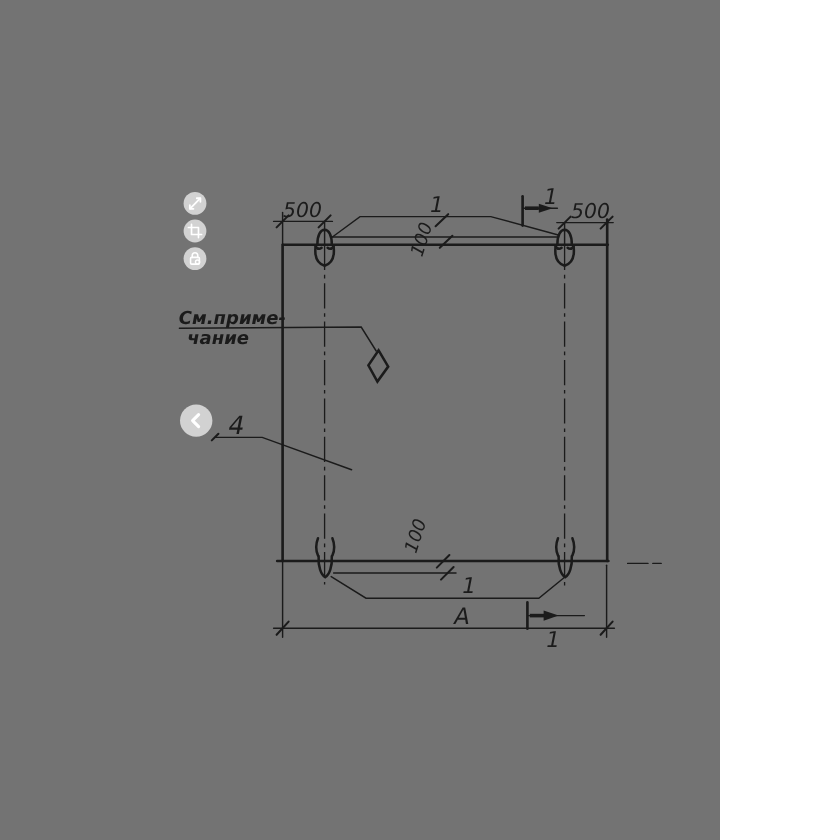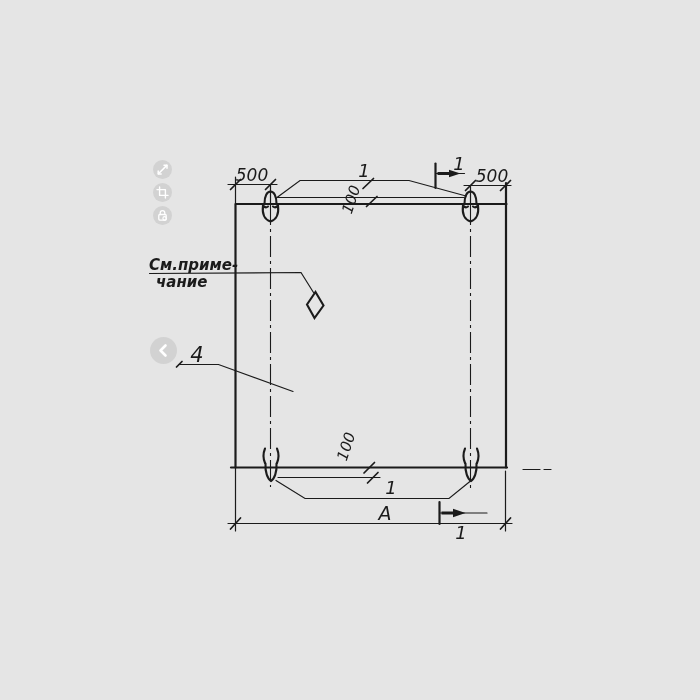"500" .canvas { background: #e5e5e5 -> #737373; width: 700px -> 600px }
